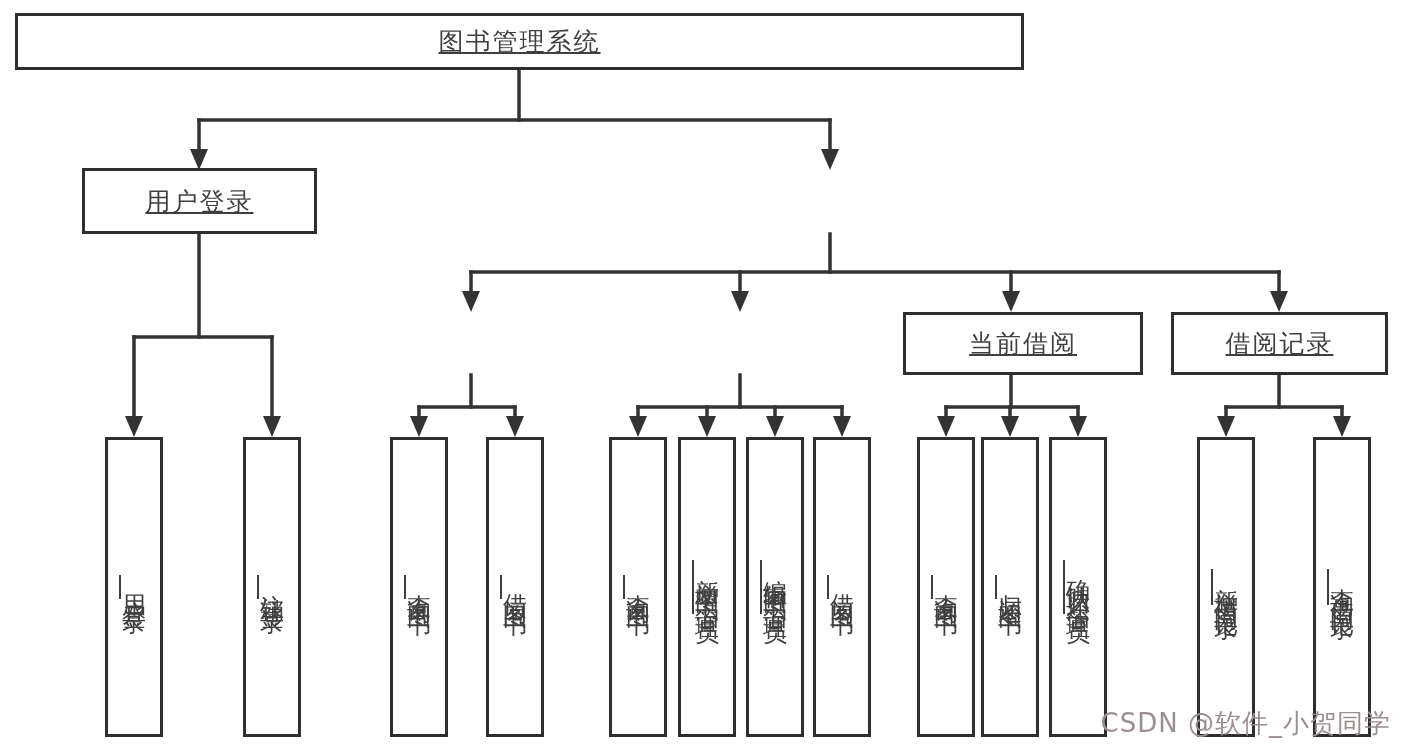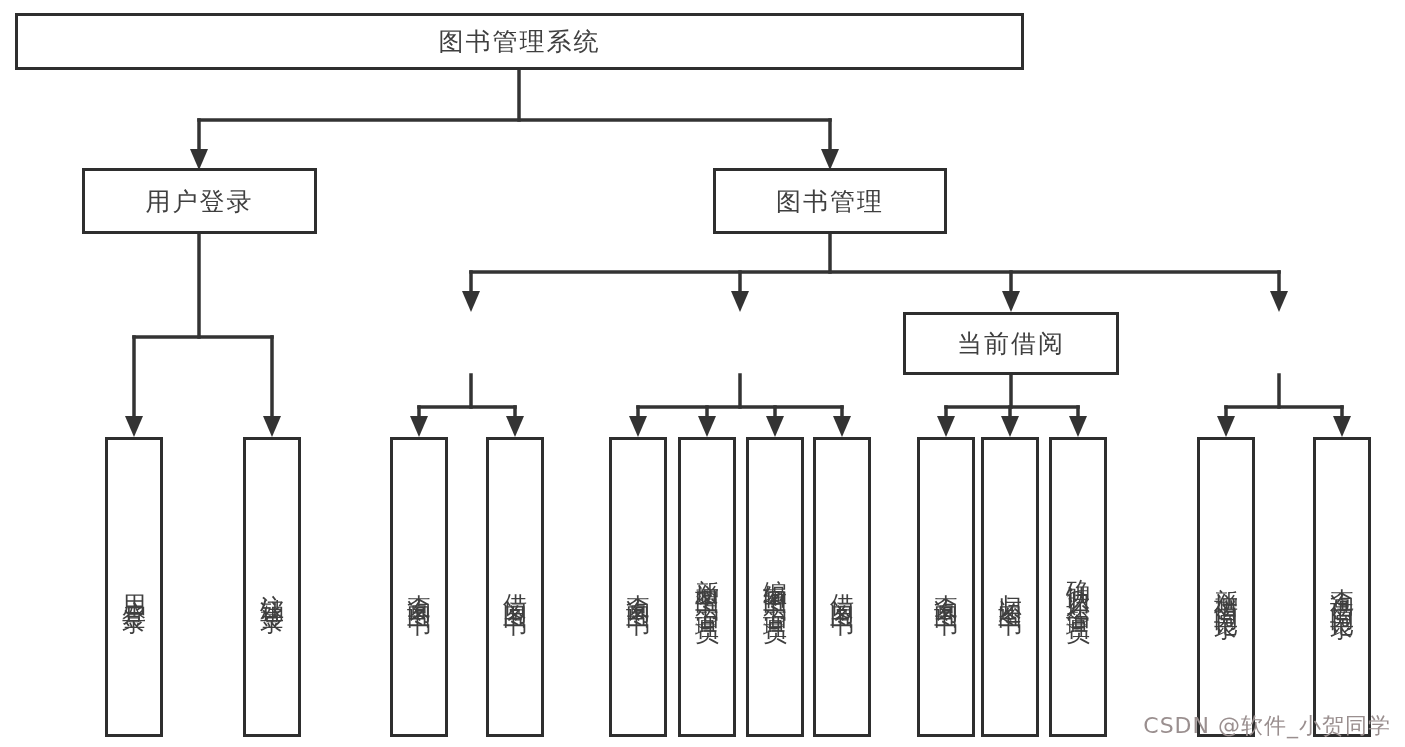"图书管理系统" .box { text-decoration: none -> underline }
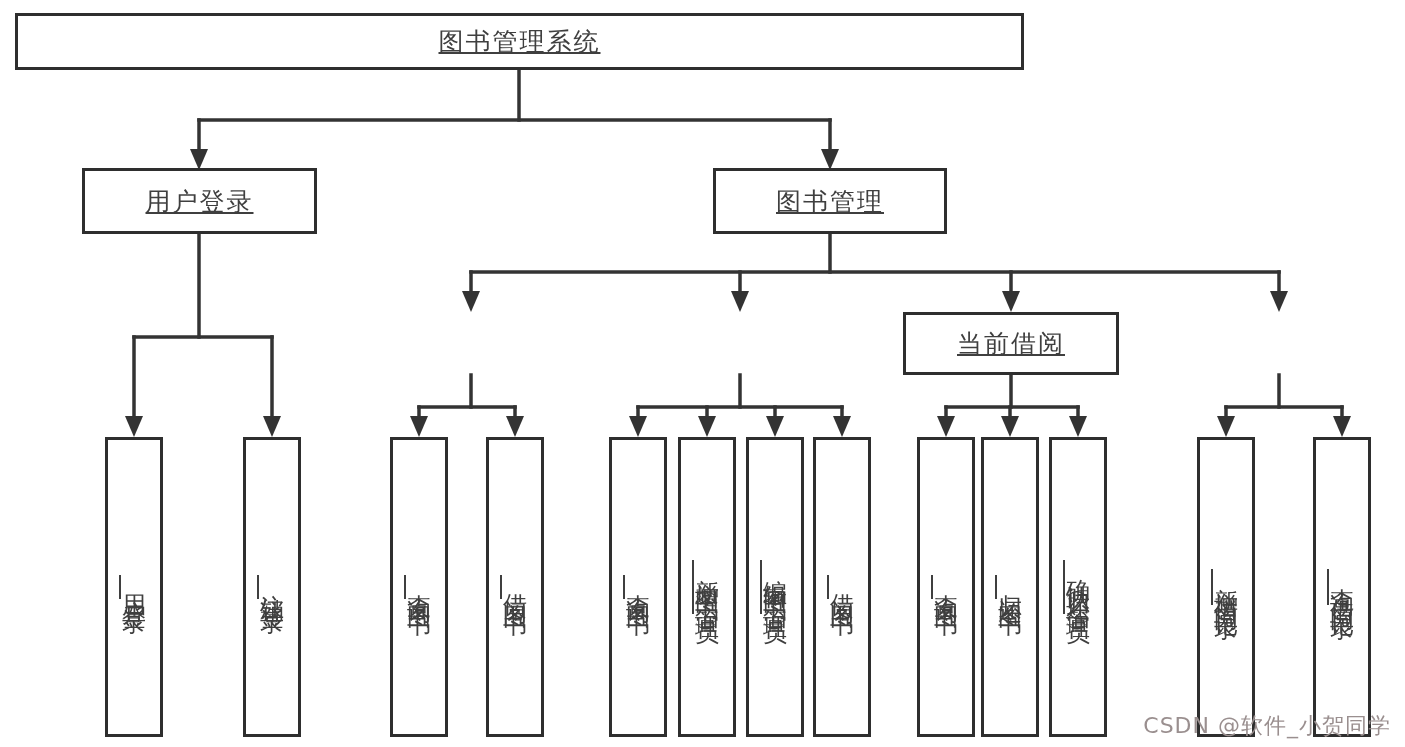"图书管理" div.box { html: <div>图书管理</div> -> none }
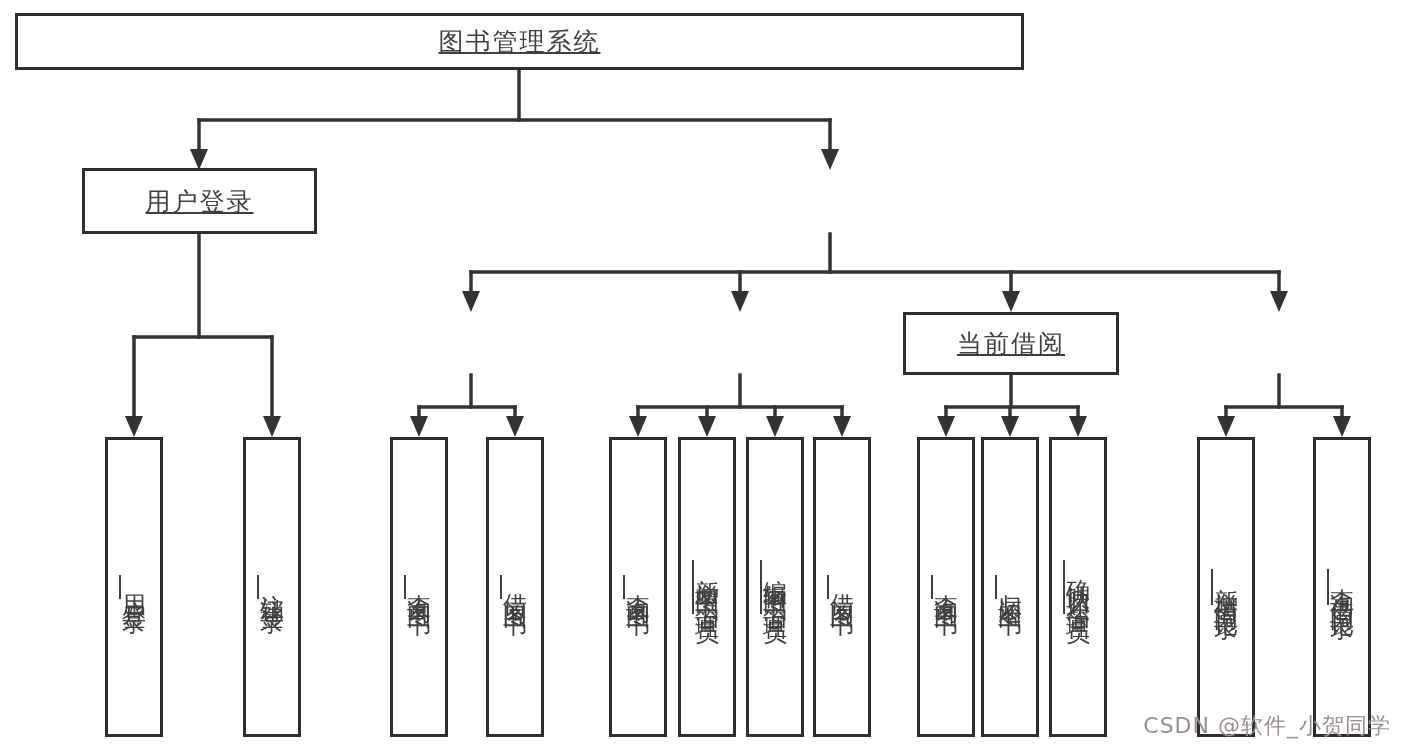"当前借阅" div.box { width: 216px -> 240px }
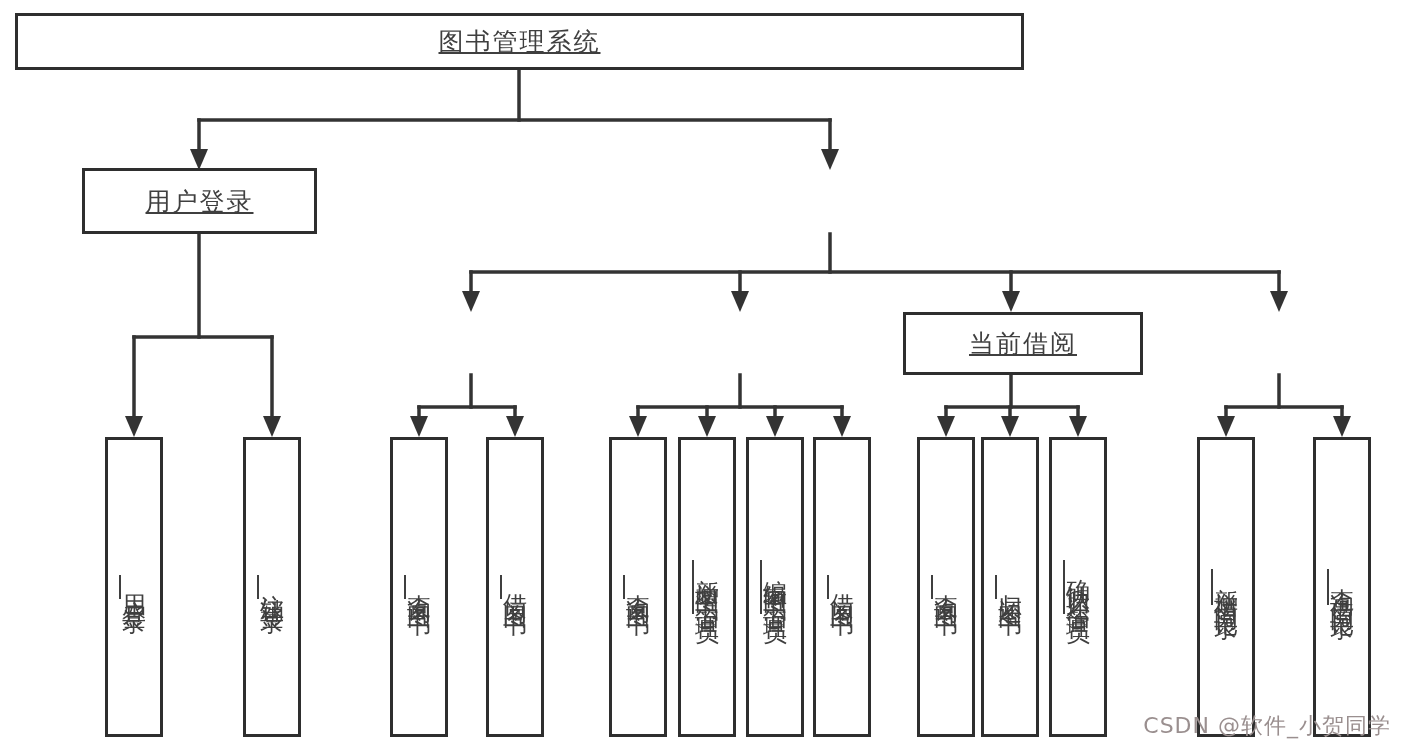"借阅记录" div.box { html: none -> <div>借阅记录</div> }
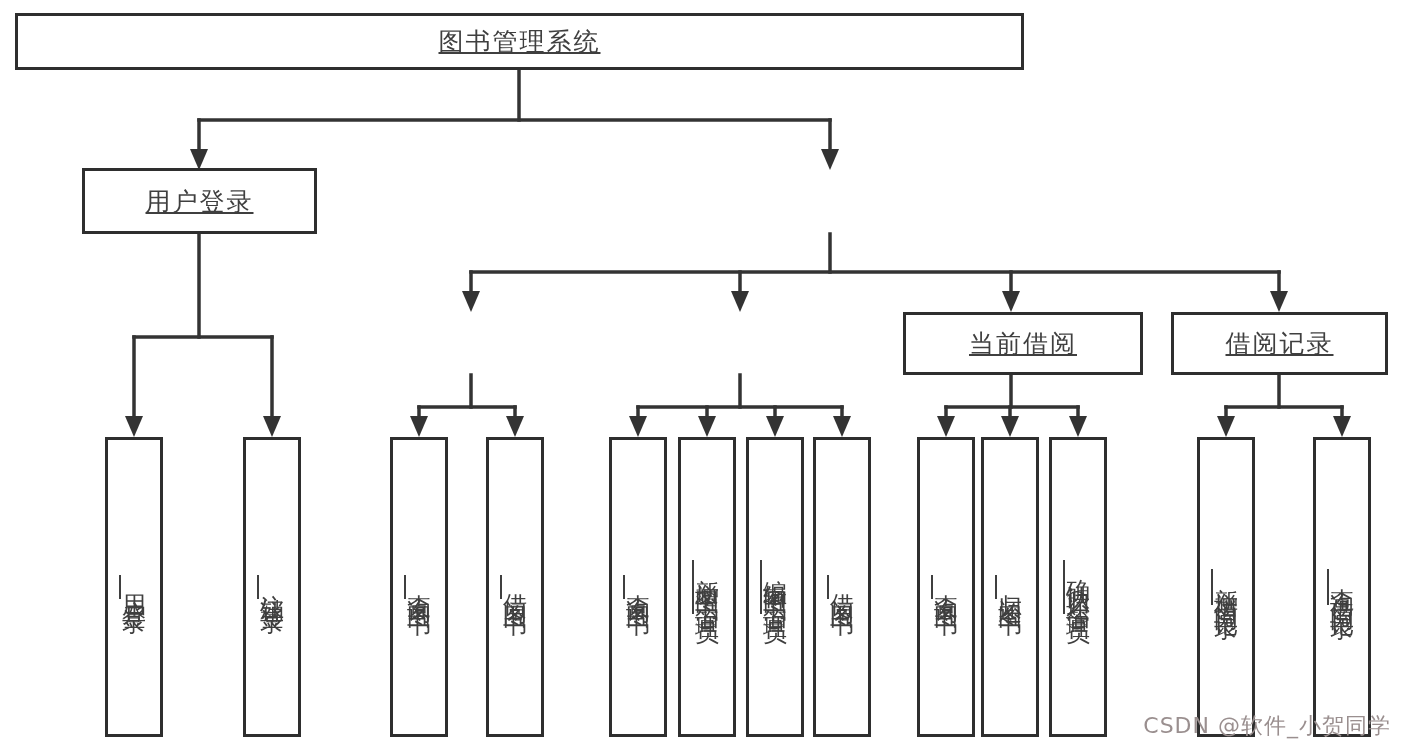"CSDN @软件_小贺同学" #watermark { font-size: 22px -> 26px }
